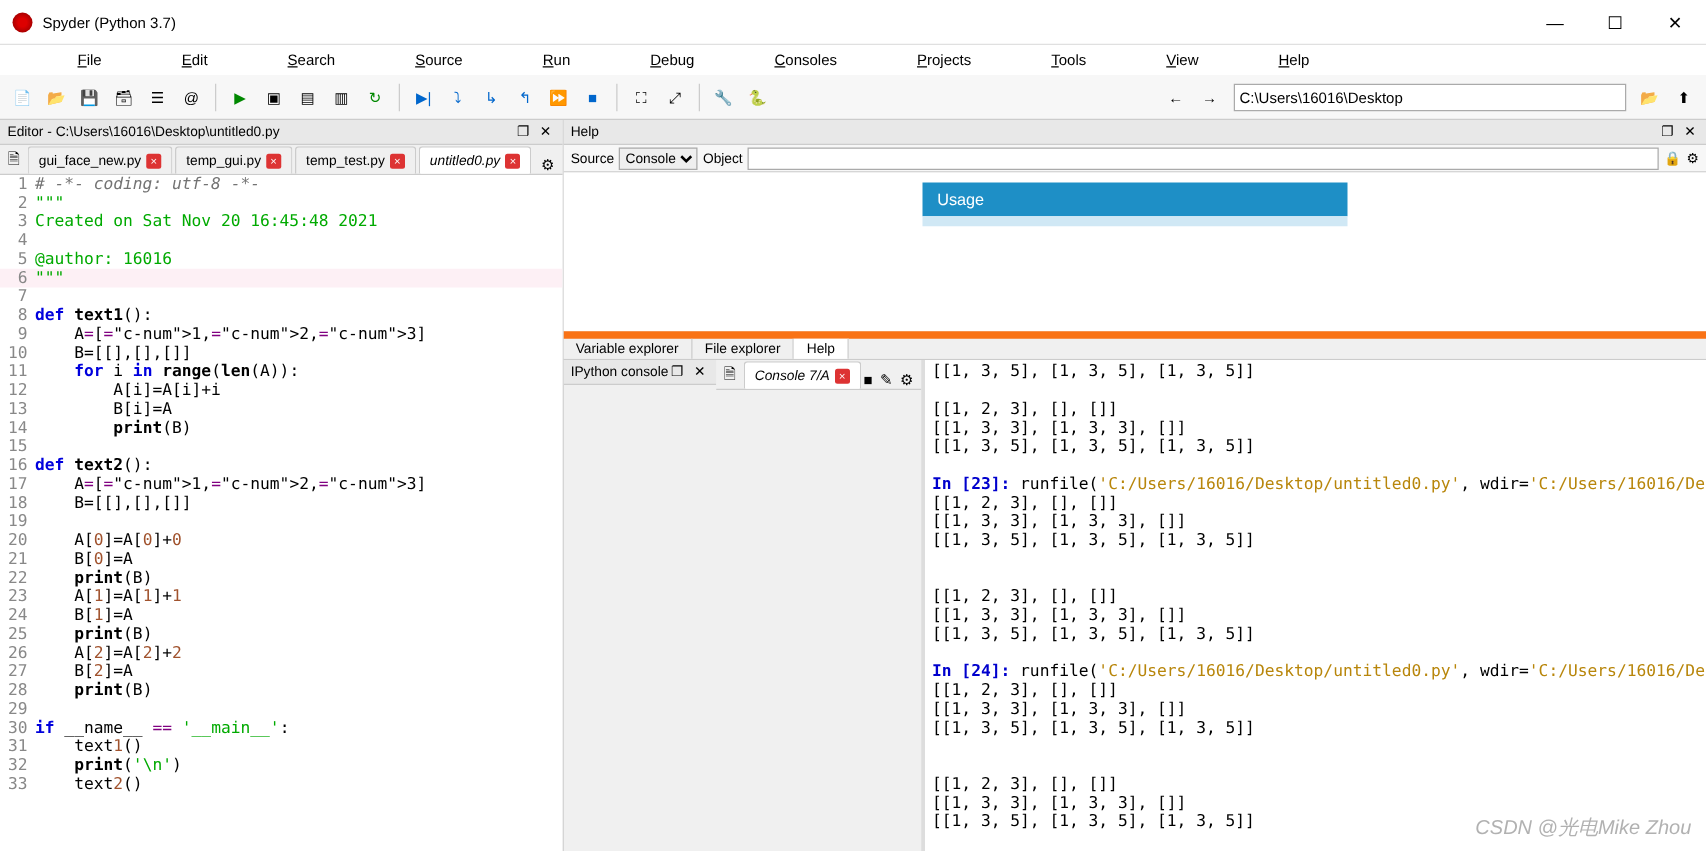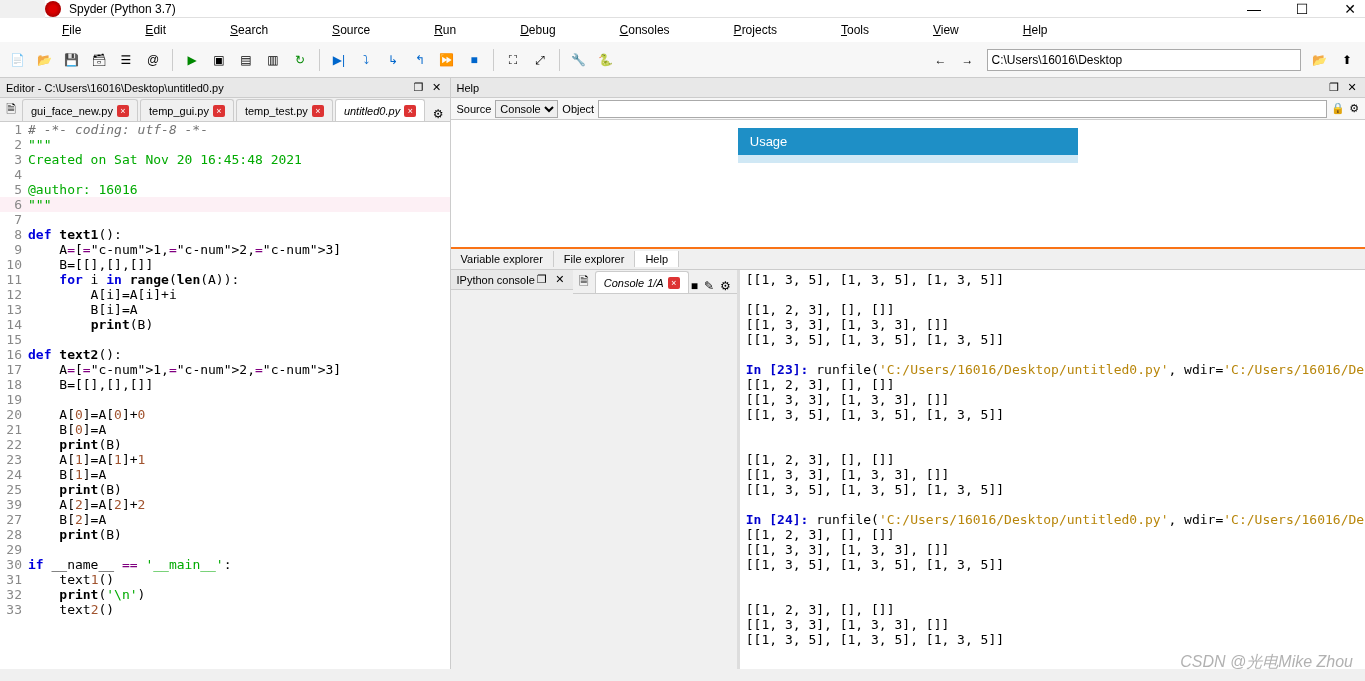"Spyder (Python 3.7)" .titlebar { height: 18px -> 36px; margin-left: 45px -> none; padding: 0 0 -> 0 10px }
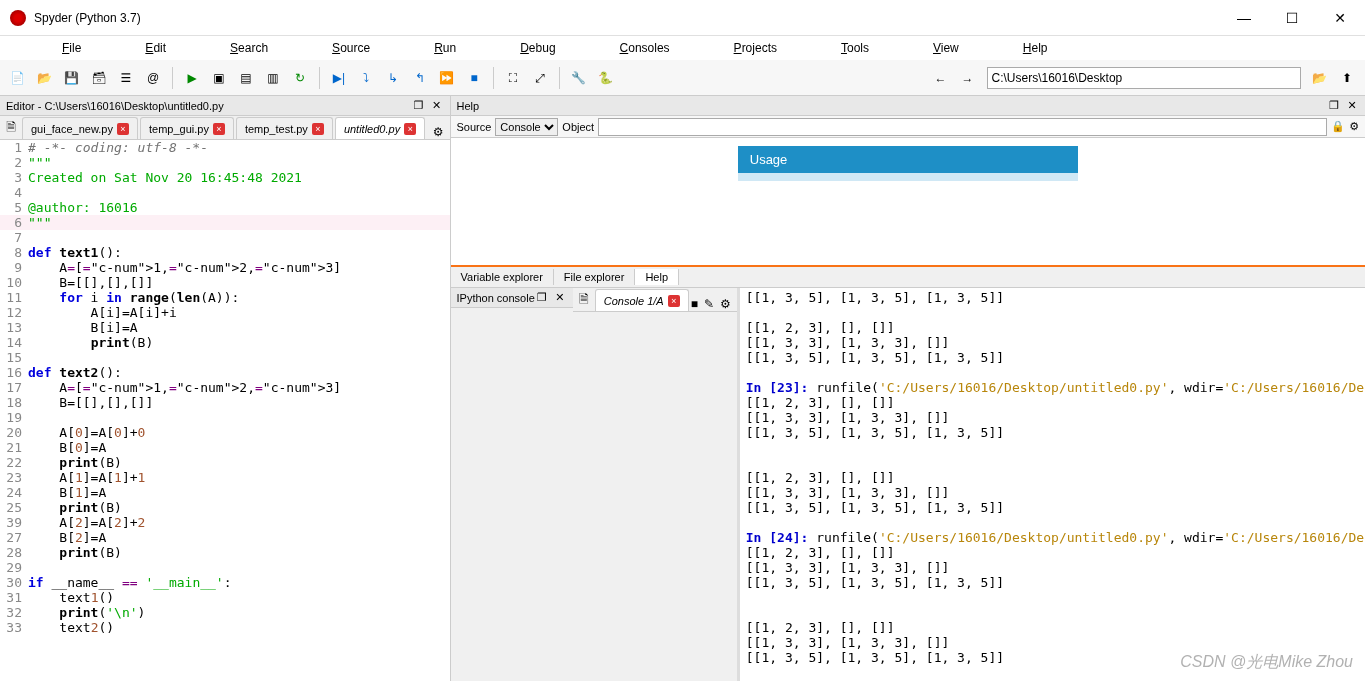"Variable explorer" .subtabs { border-top: 2px solid #f97316 -> 6px solid #f97316 }
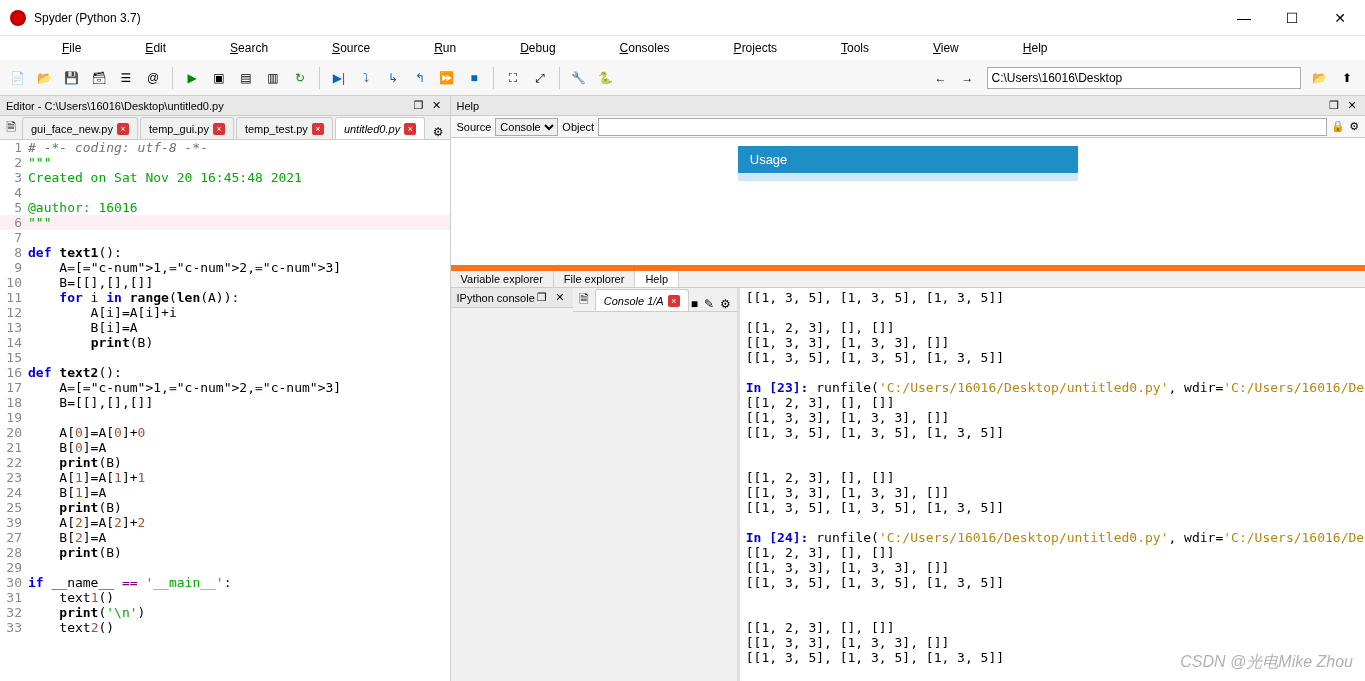"Console 1/A" span { text: 1/A -> 7/A }
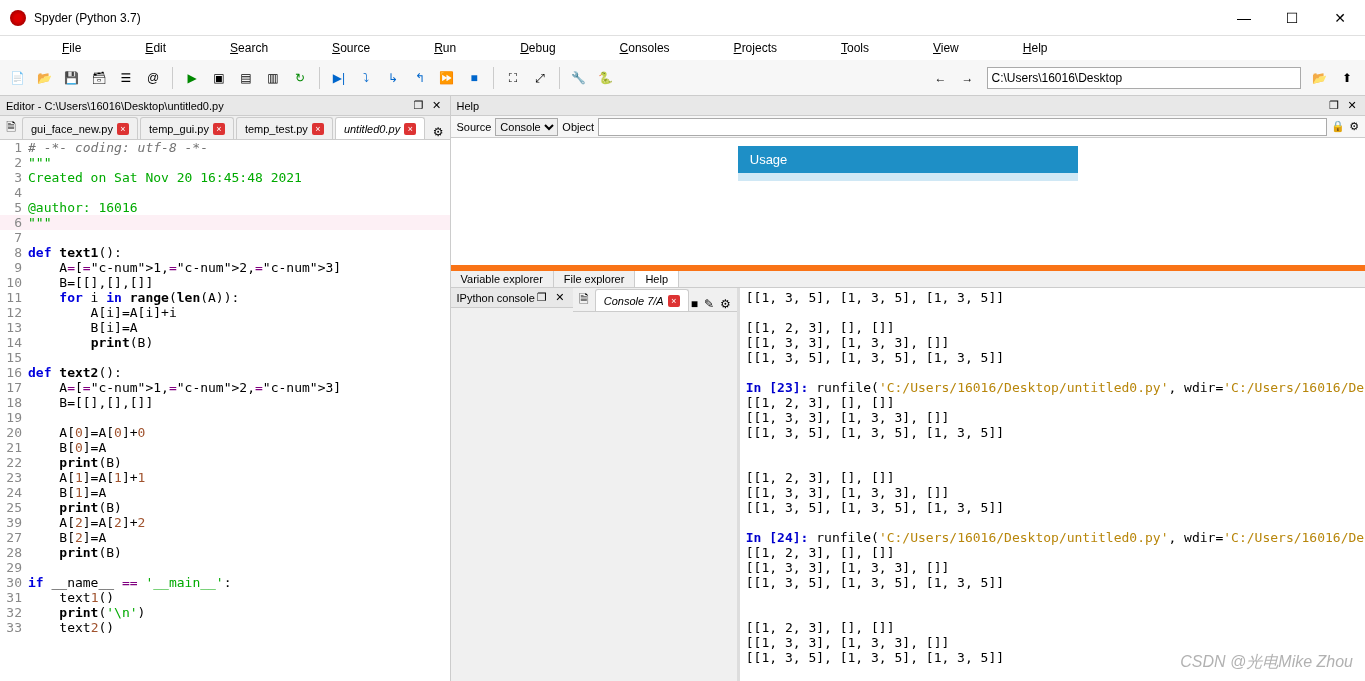"39" div.gut { text: 39 -> 26 }
